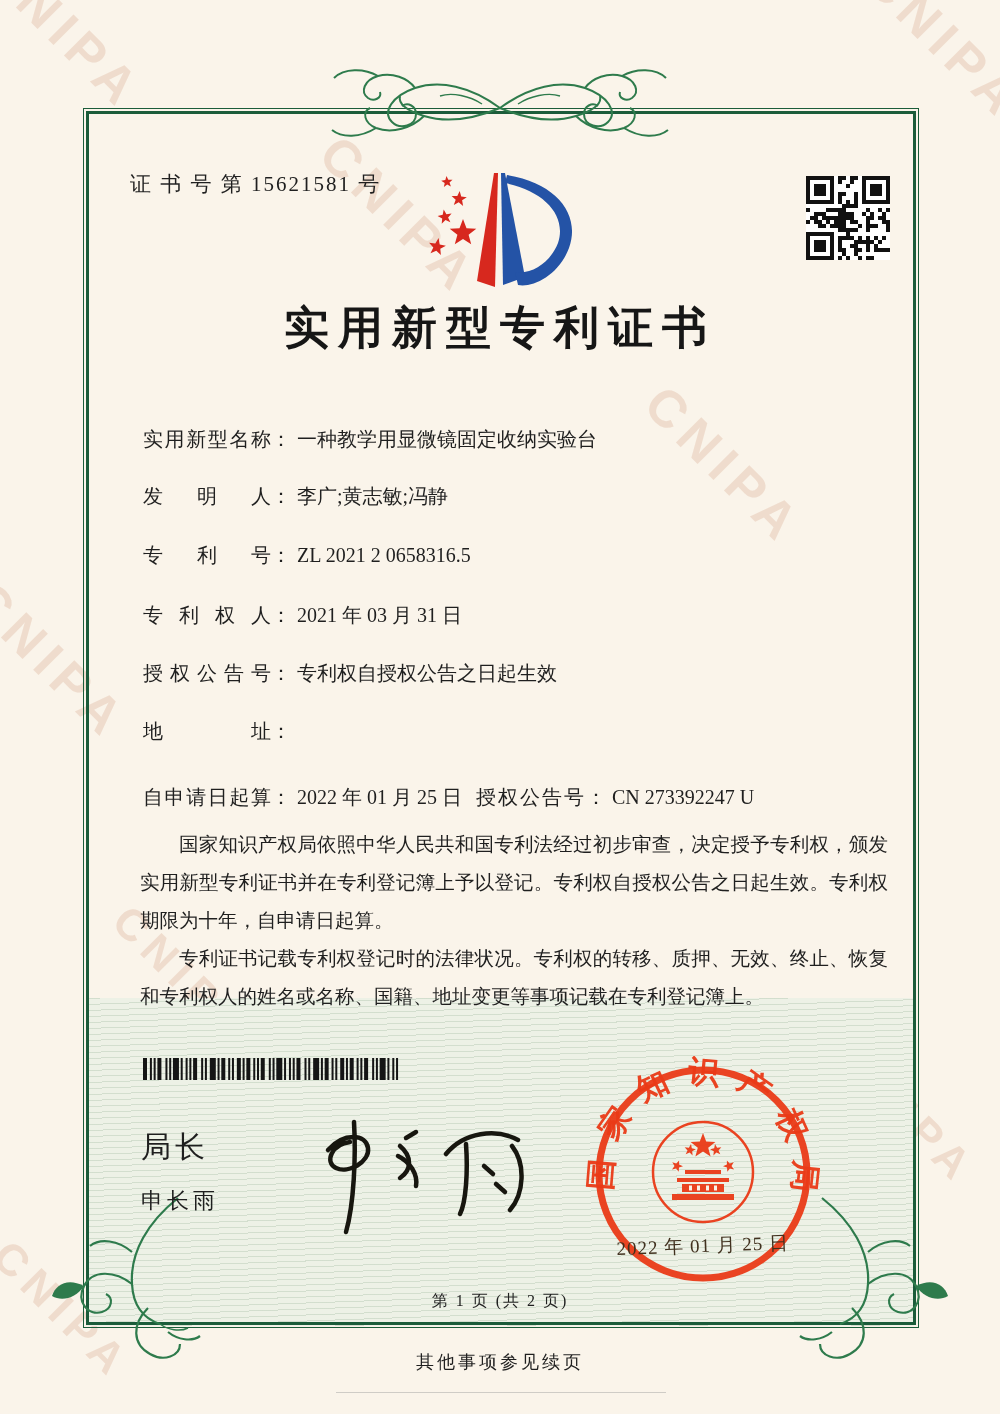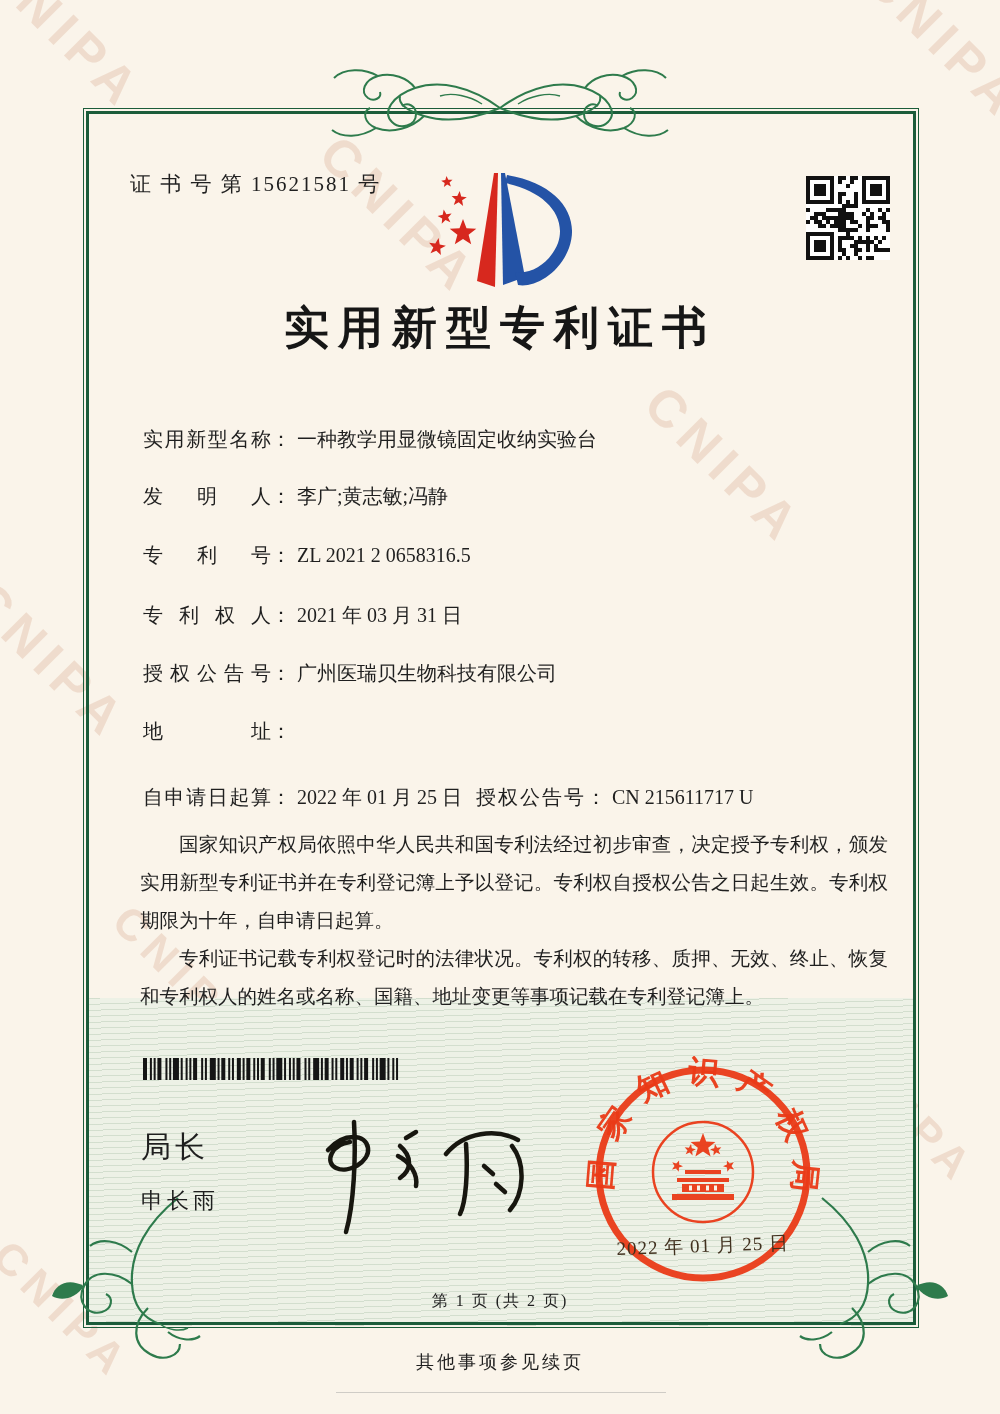"广州医瑞贝生物科技有限公司" span.fval { text: 广州医瑞贝生物科技有限公司 -> 专利权自授权公告之日起生效 }
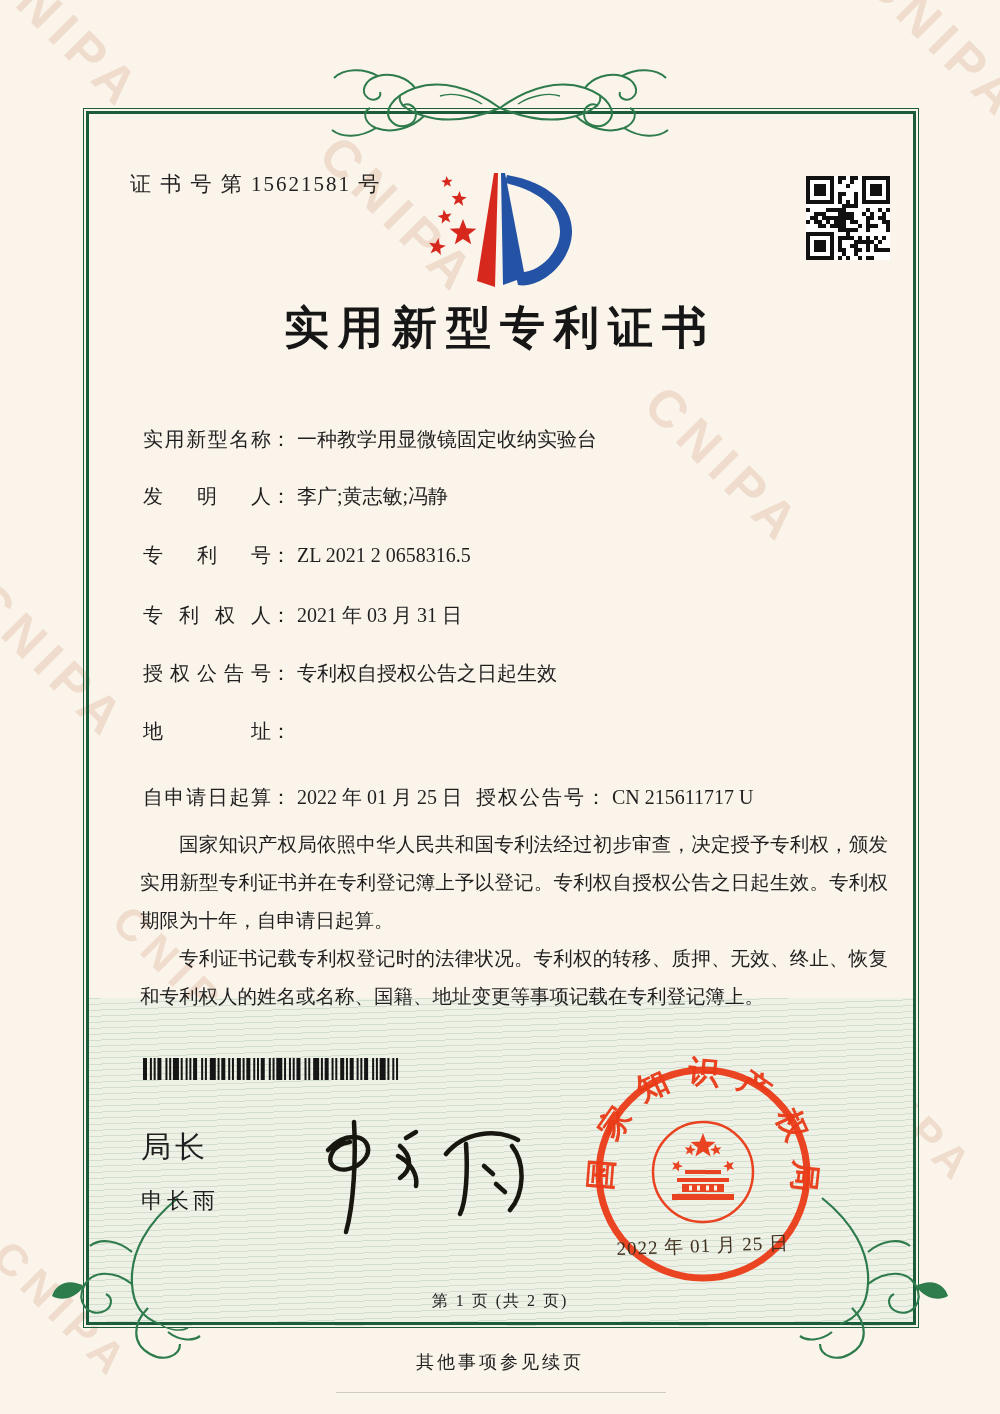"CN 215611717 U" span { text: 215611717 -> 273392247 }
